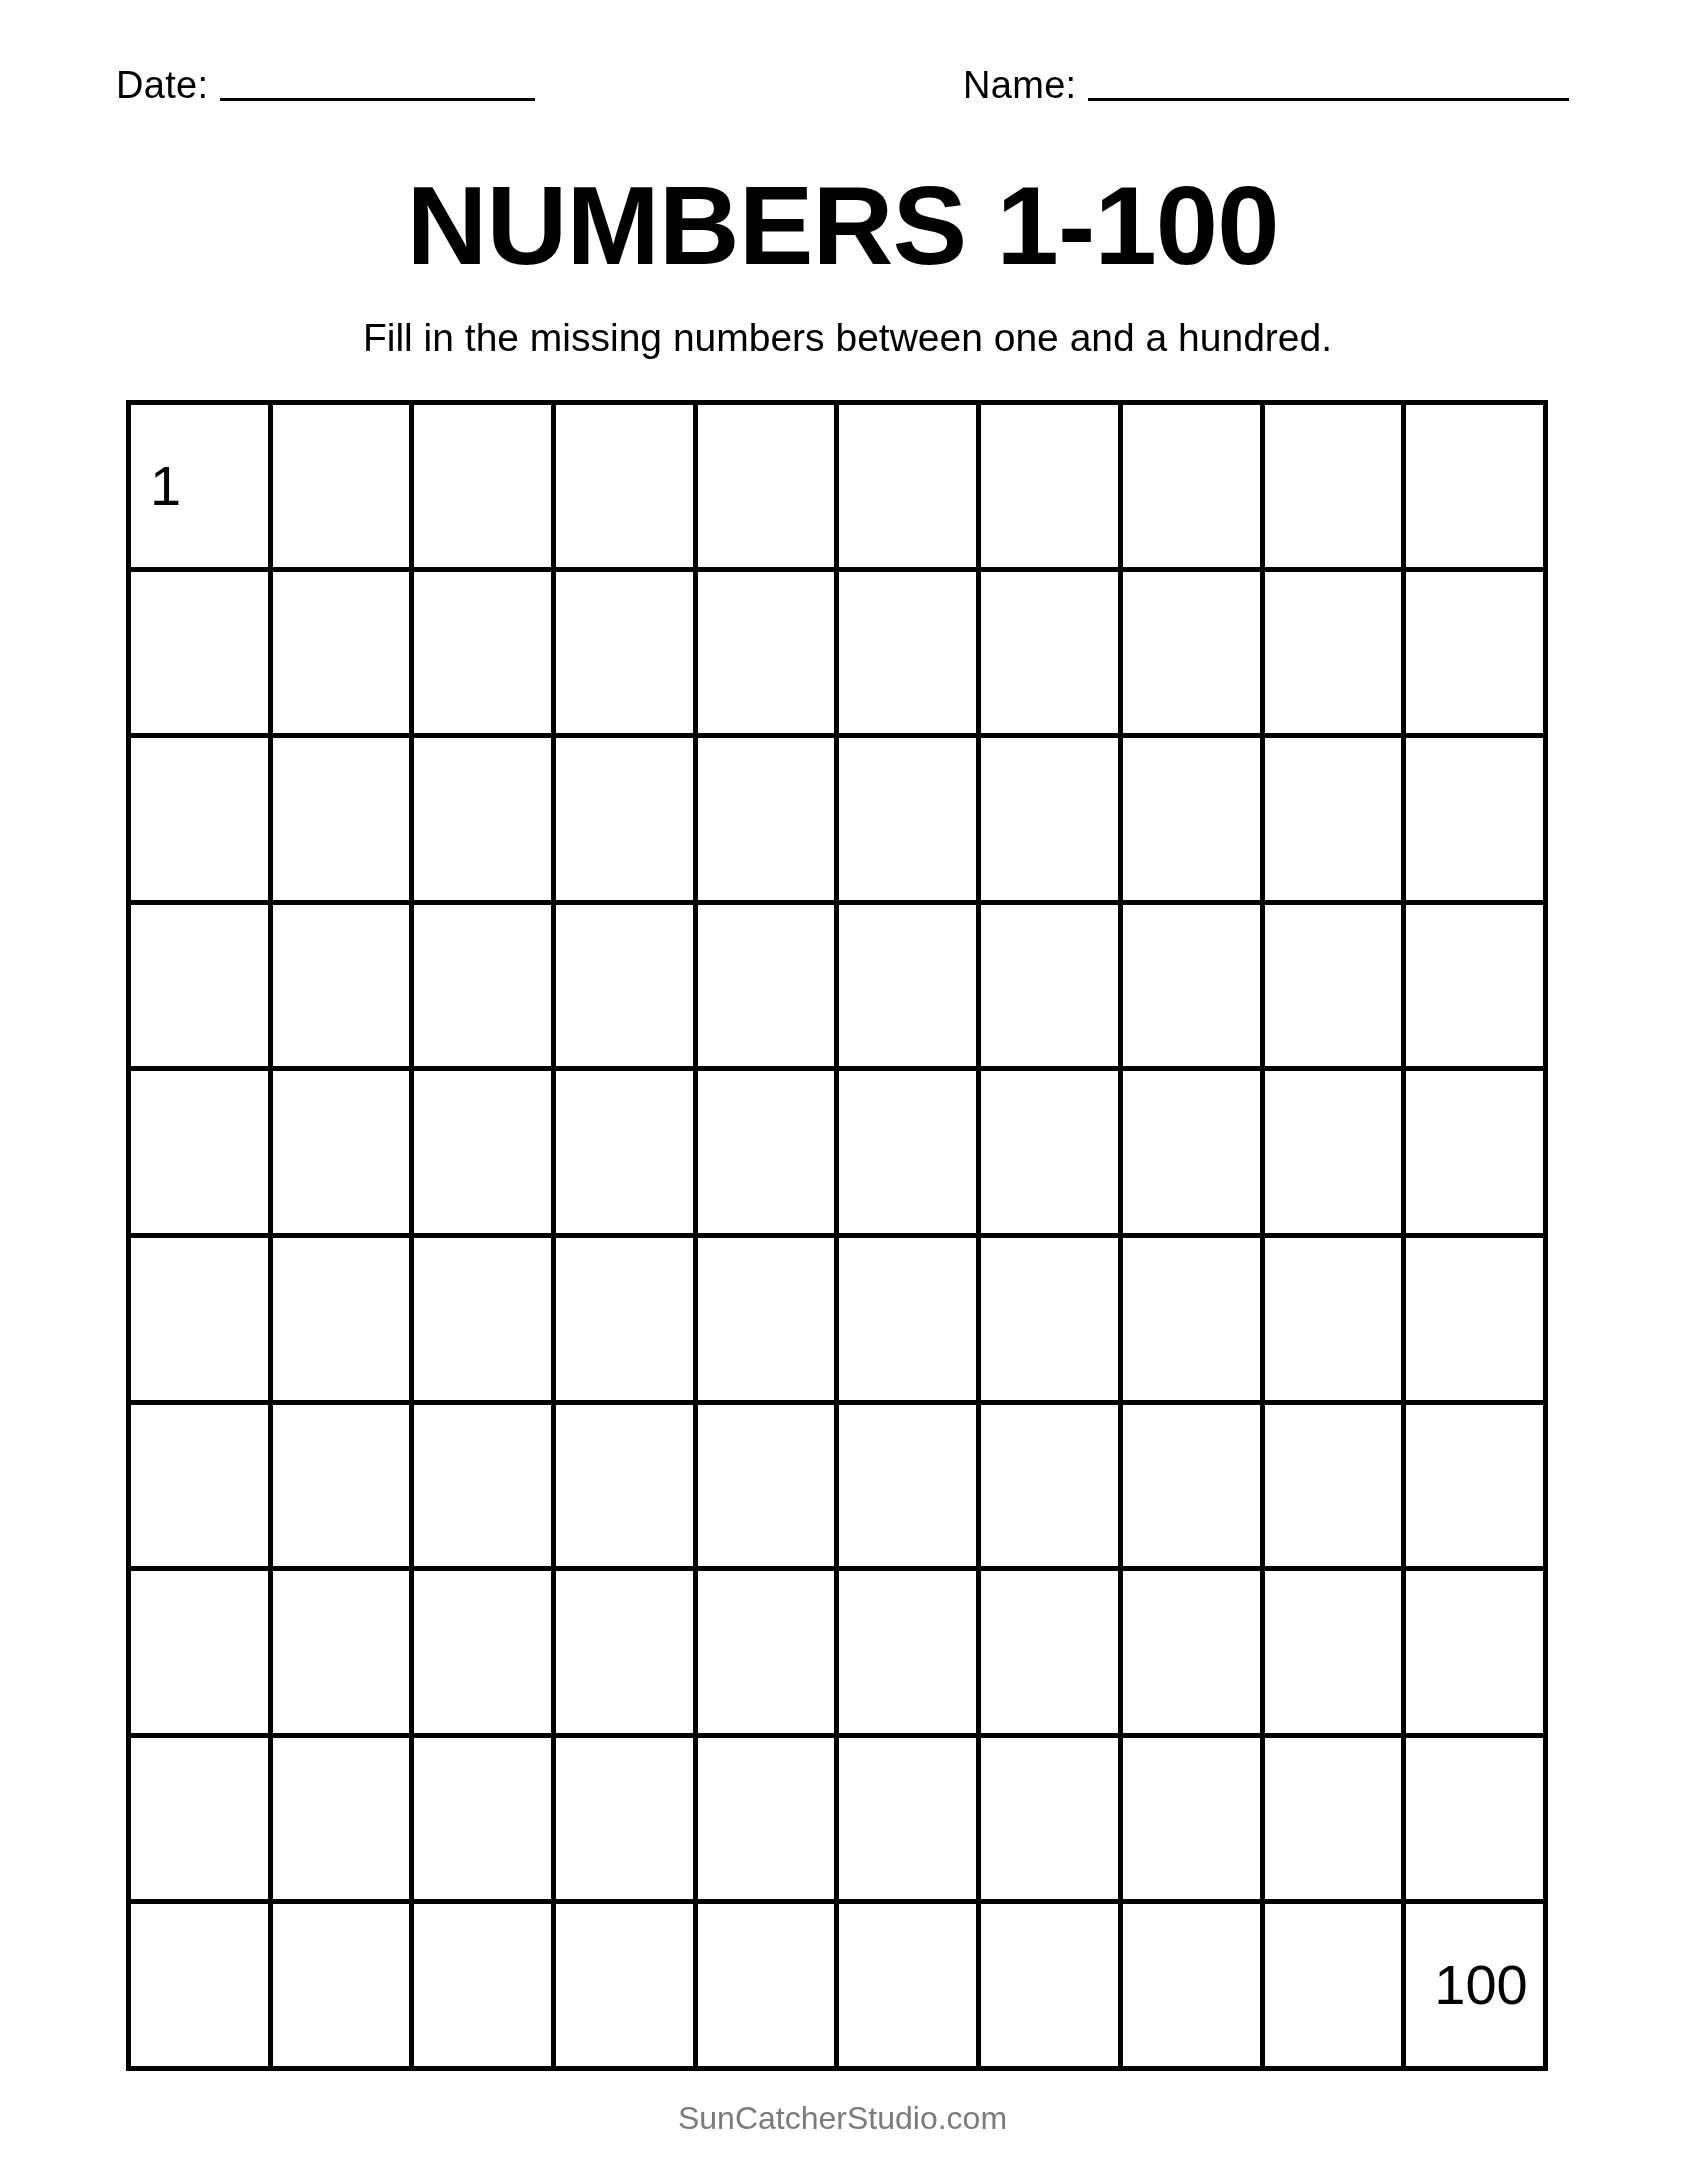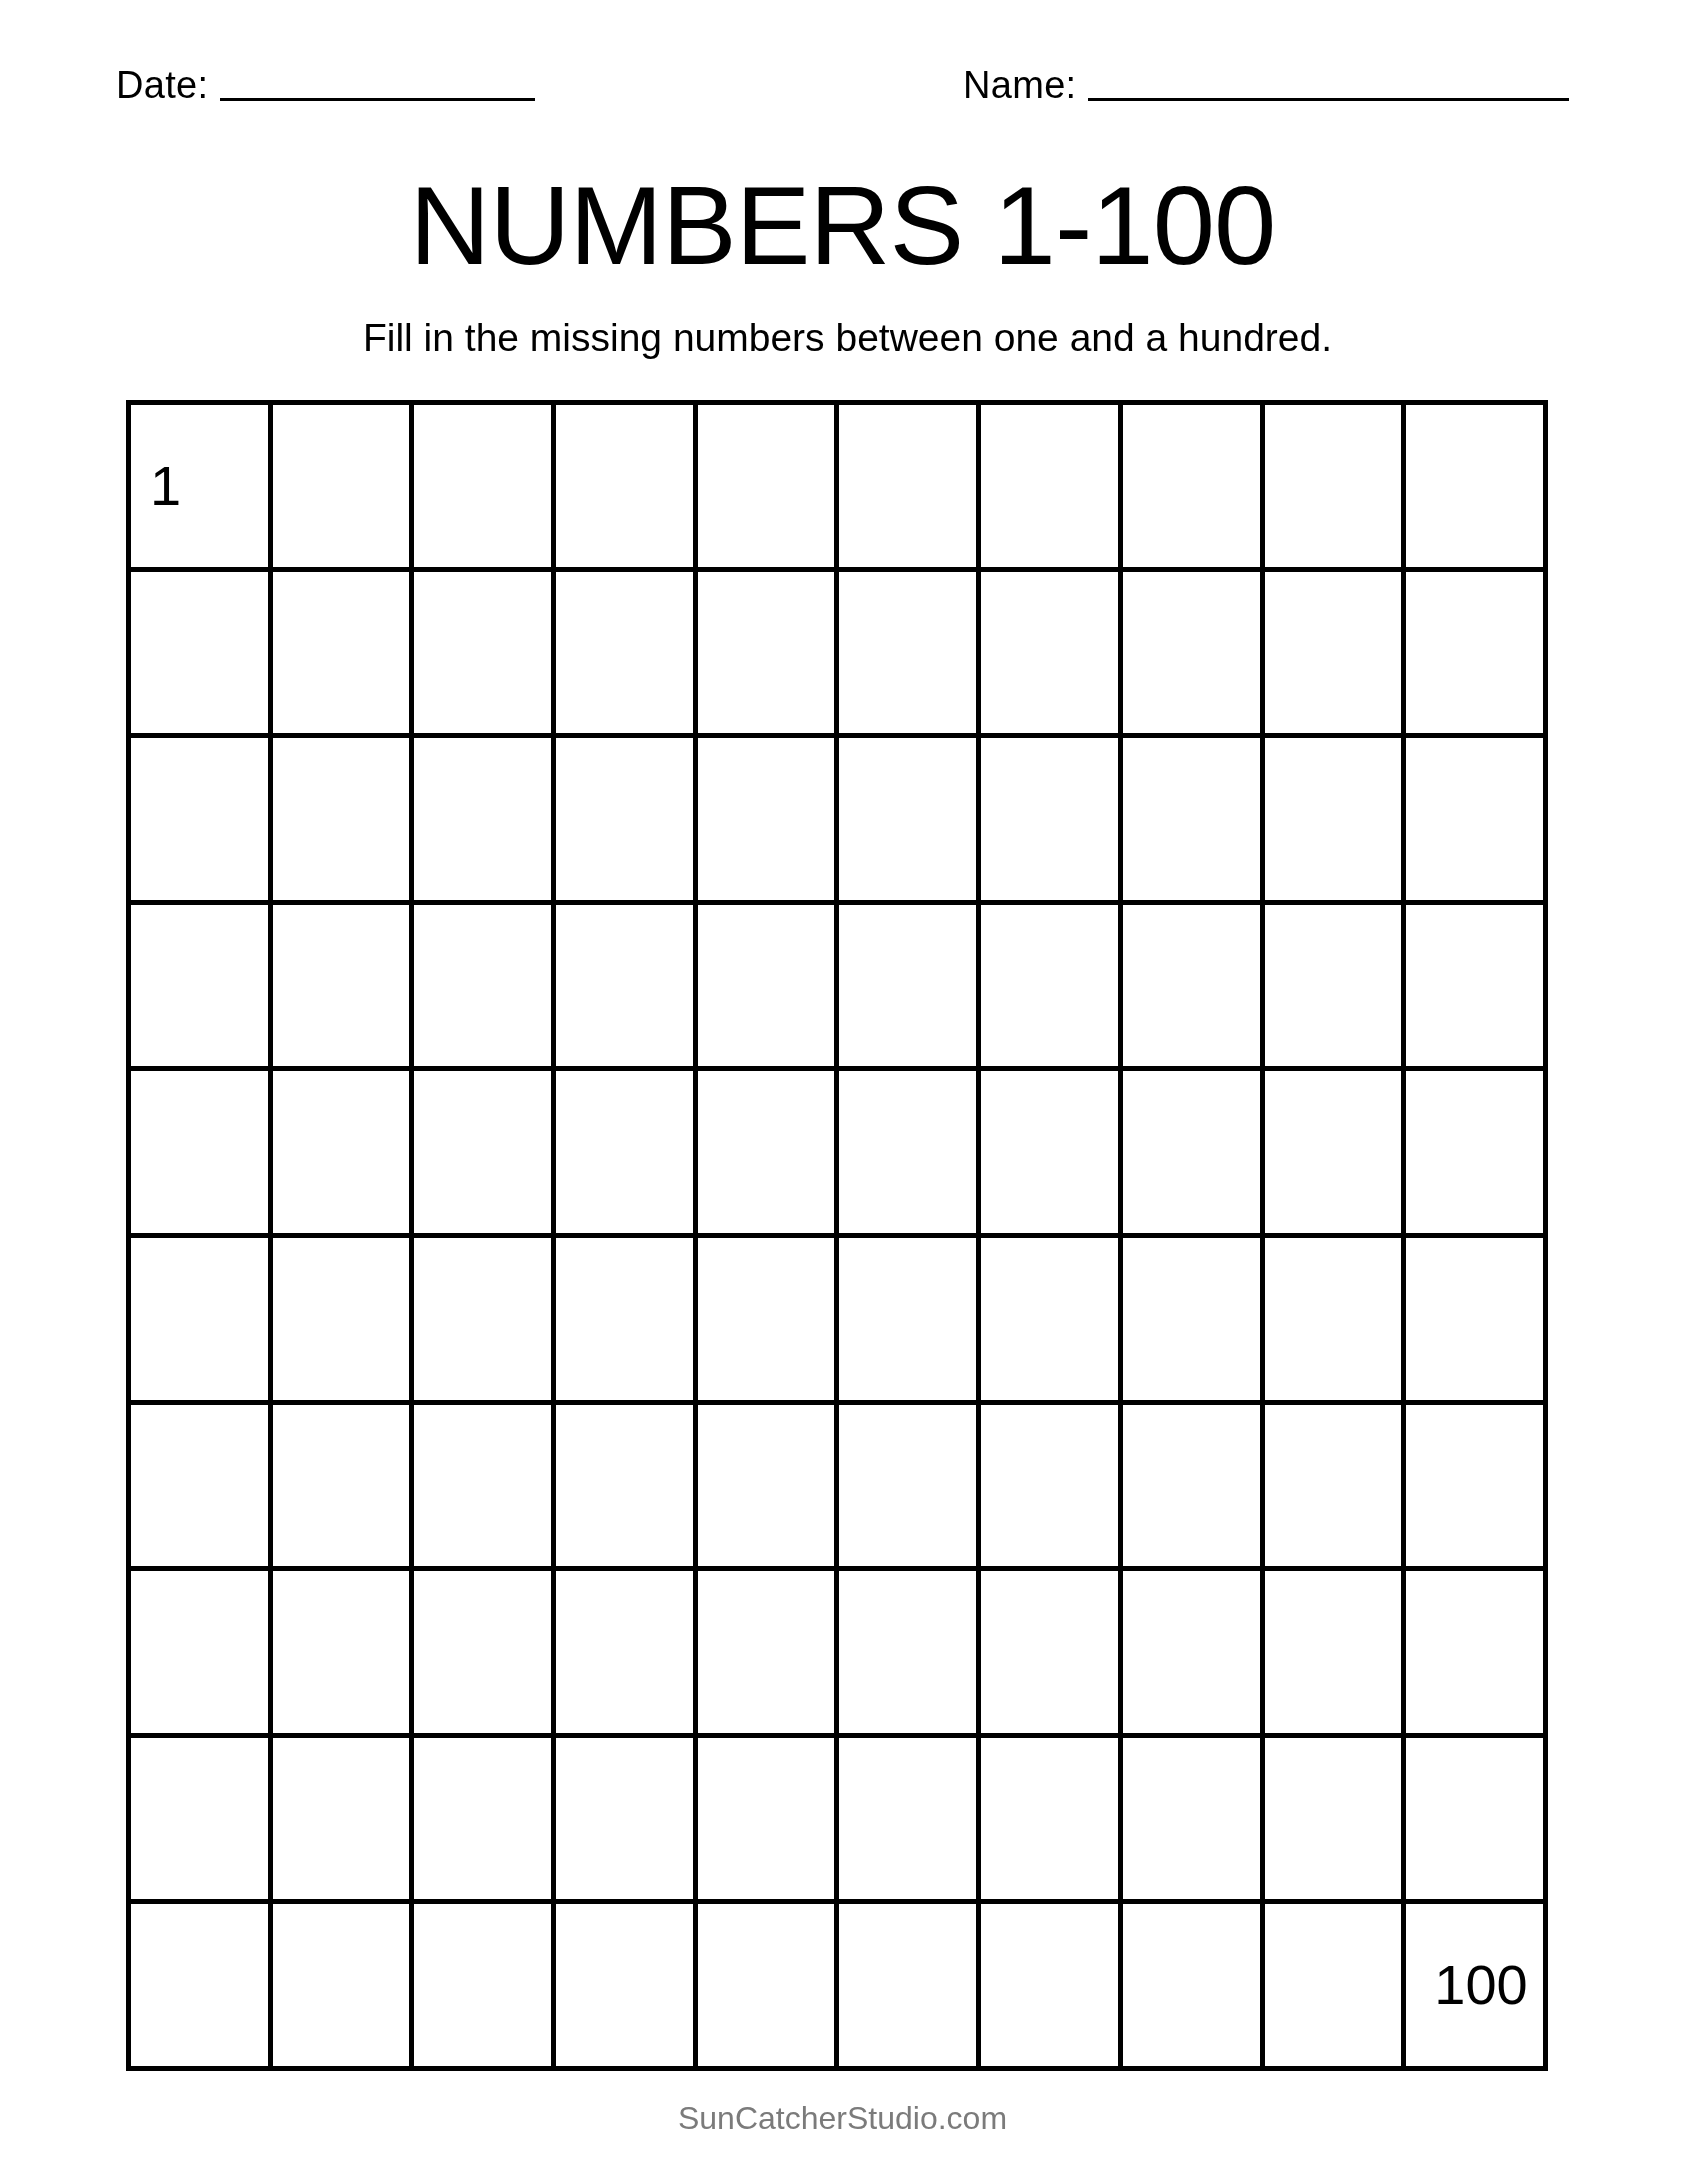"NUMBERS 1-100" .title { font-weight: normal -> bold }
